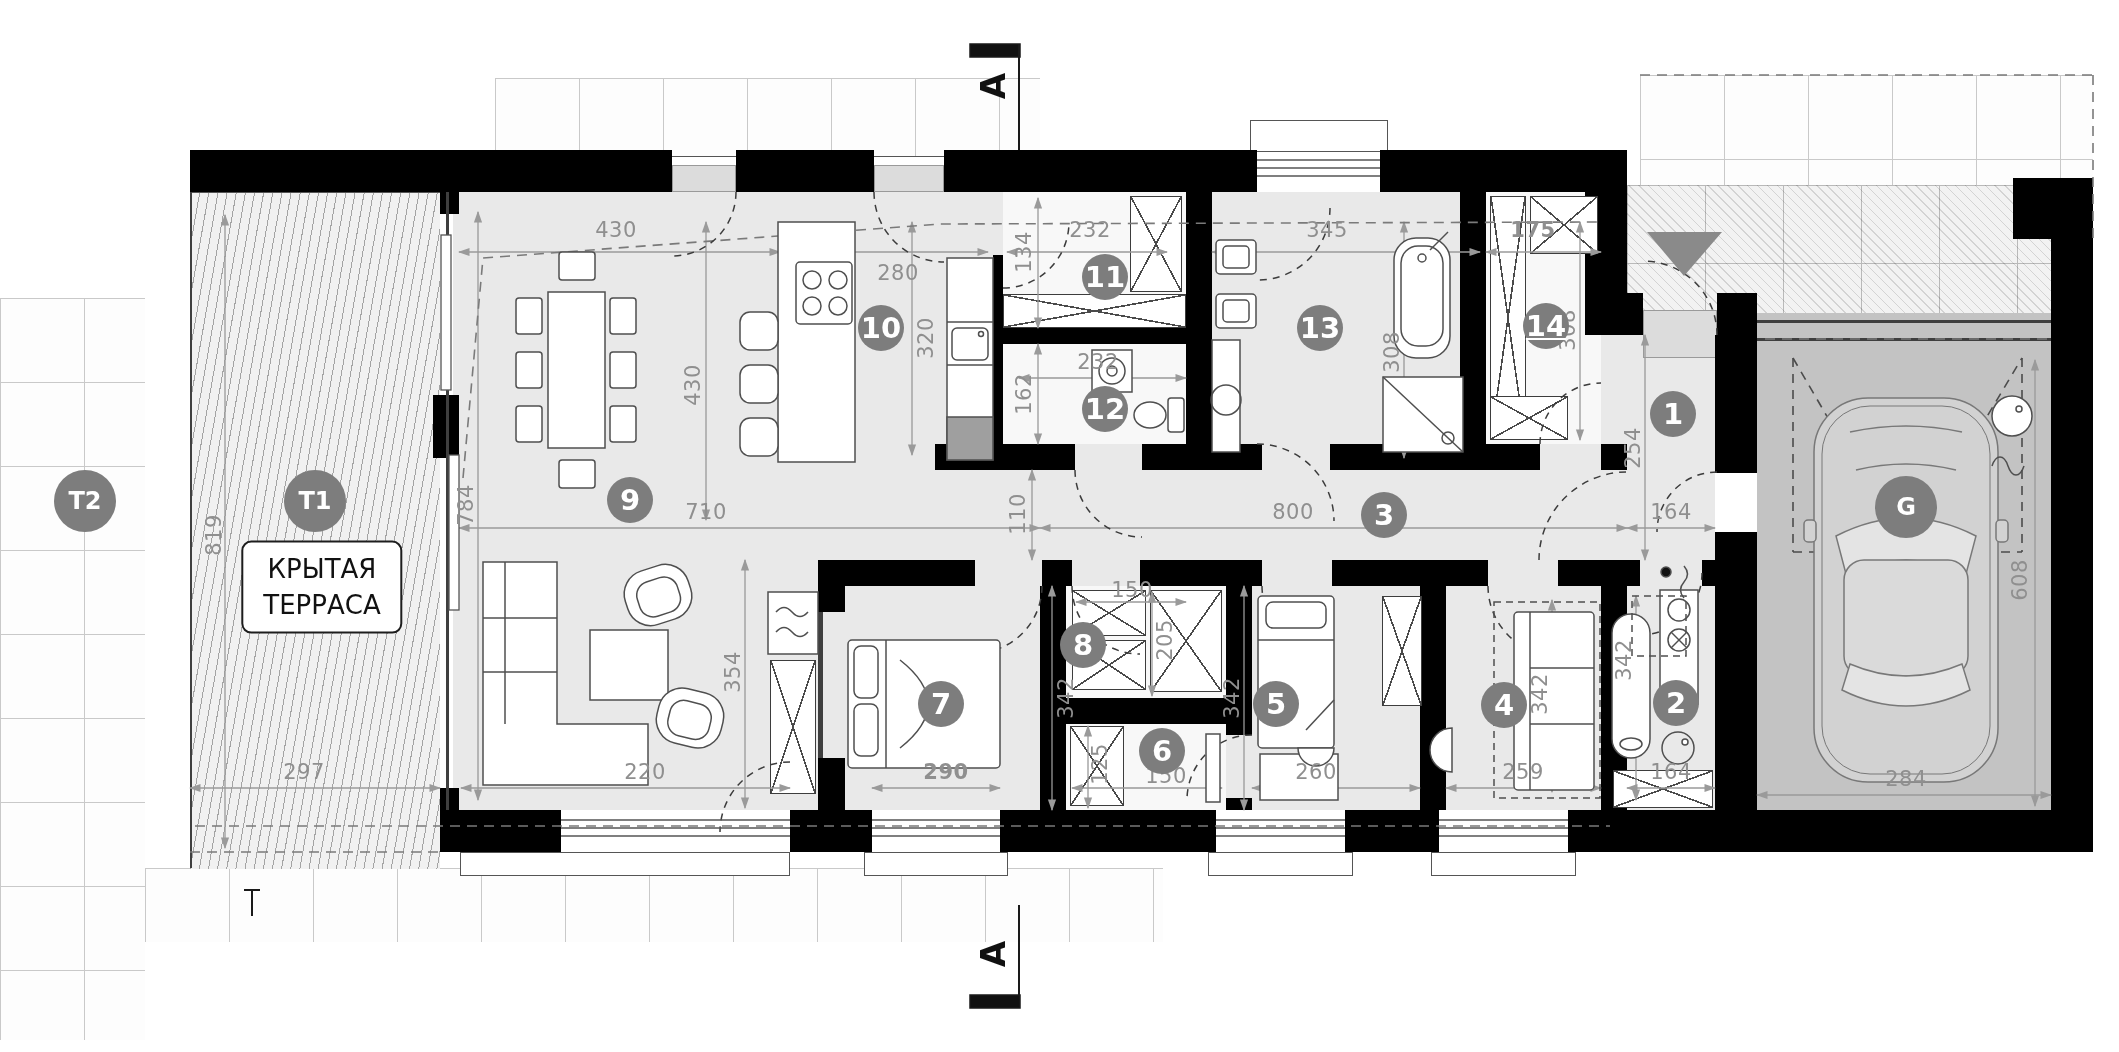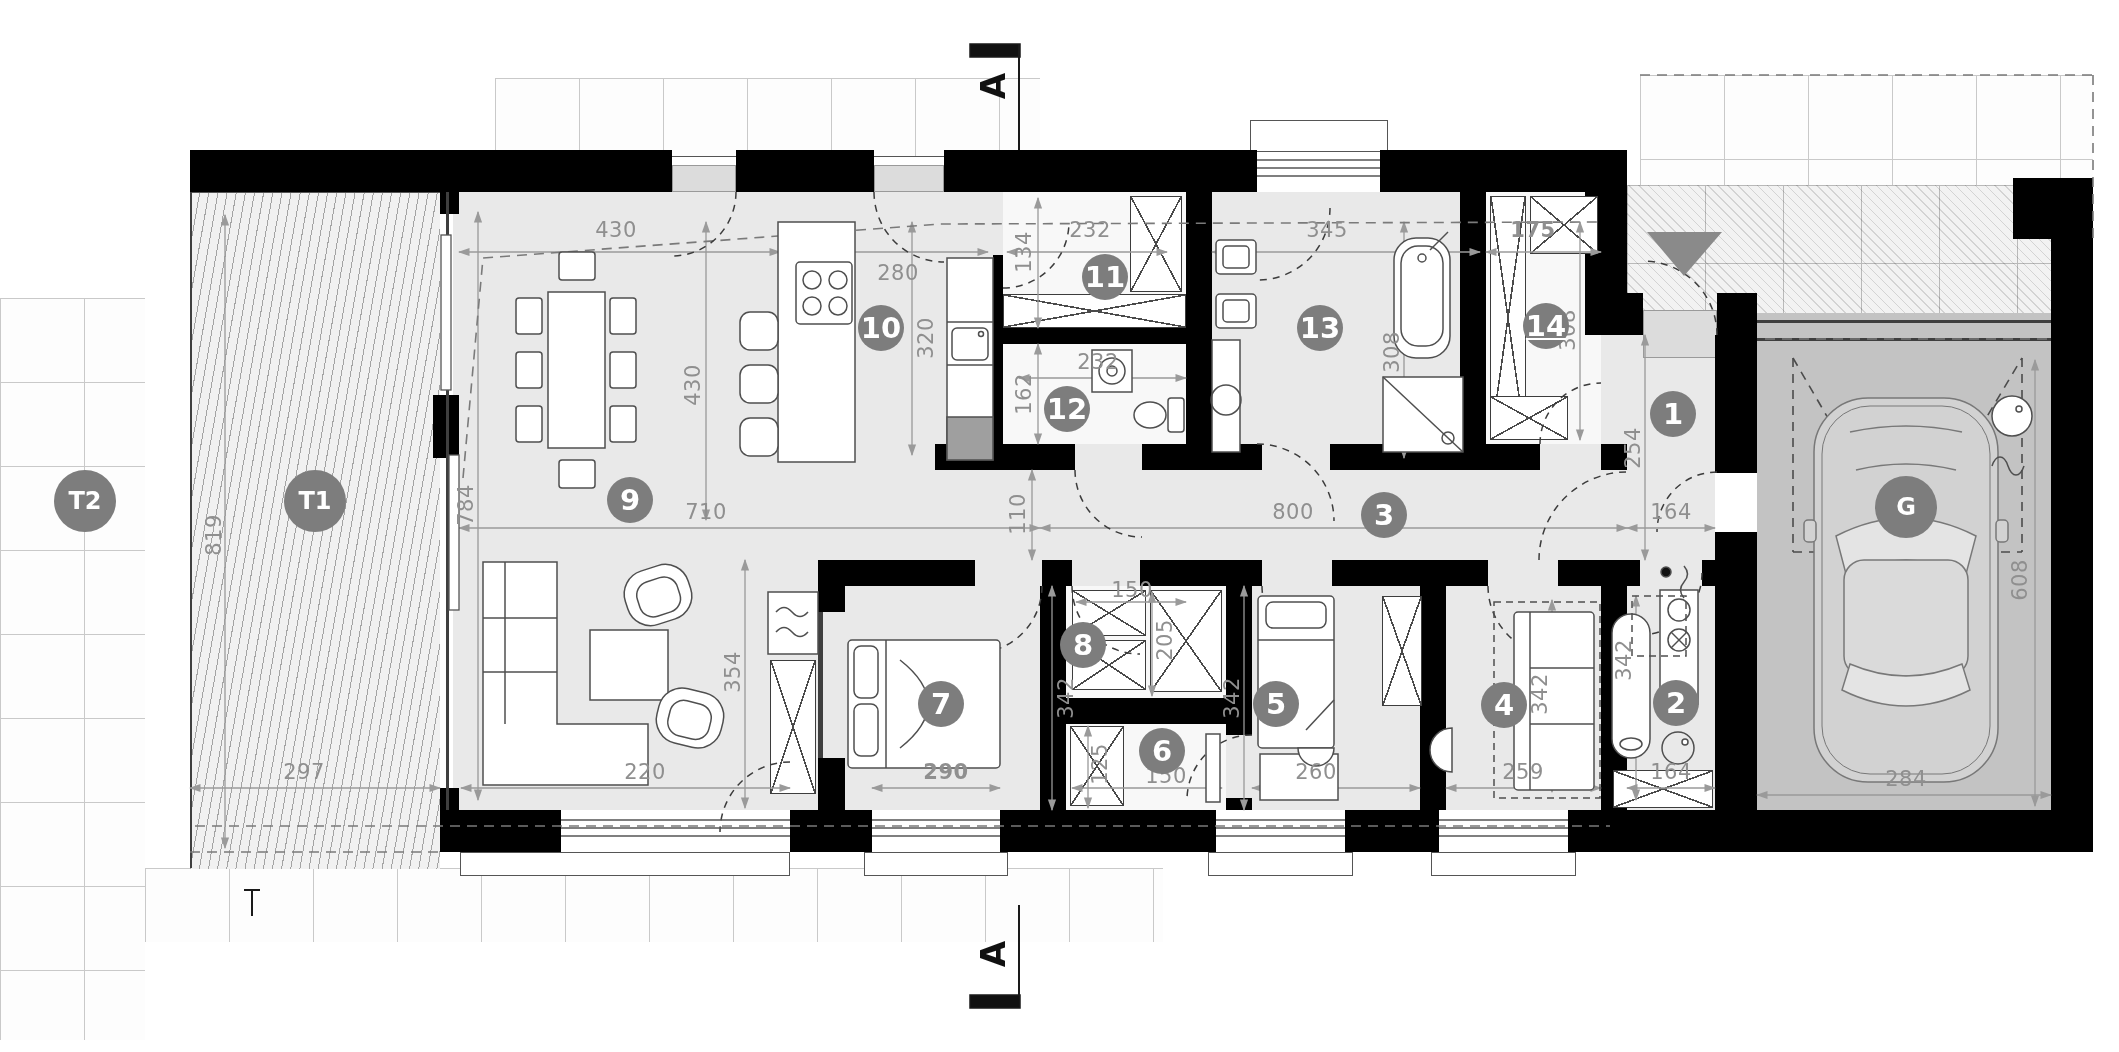"12" div.badge { left: 1067px -> 1105px }
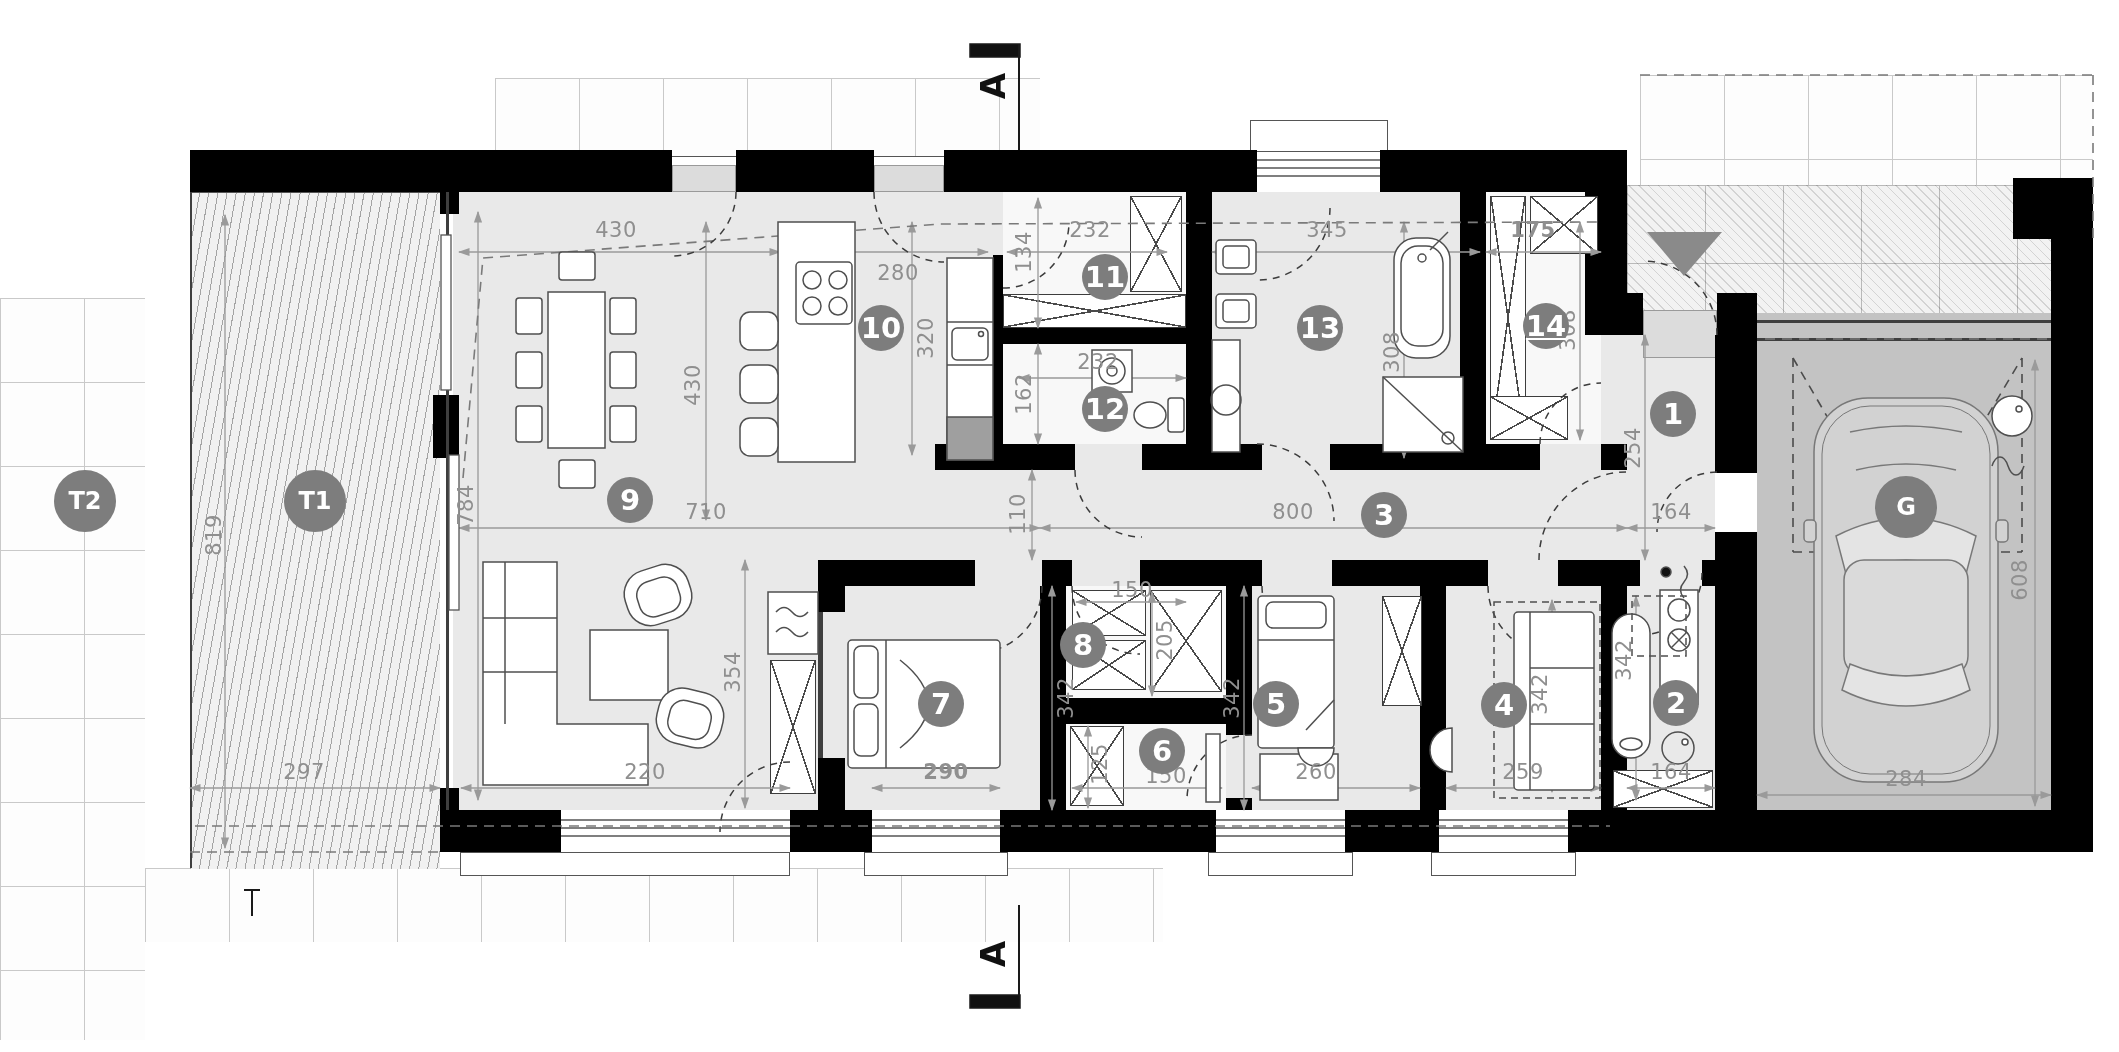"КРЫТАЯ" div.tbox { html: none -> <div> <div>КРЫТАЯ</div> <div>ТЕРРАСА</div> </div> }
